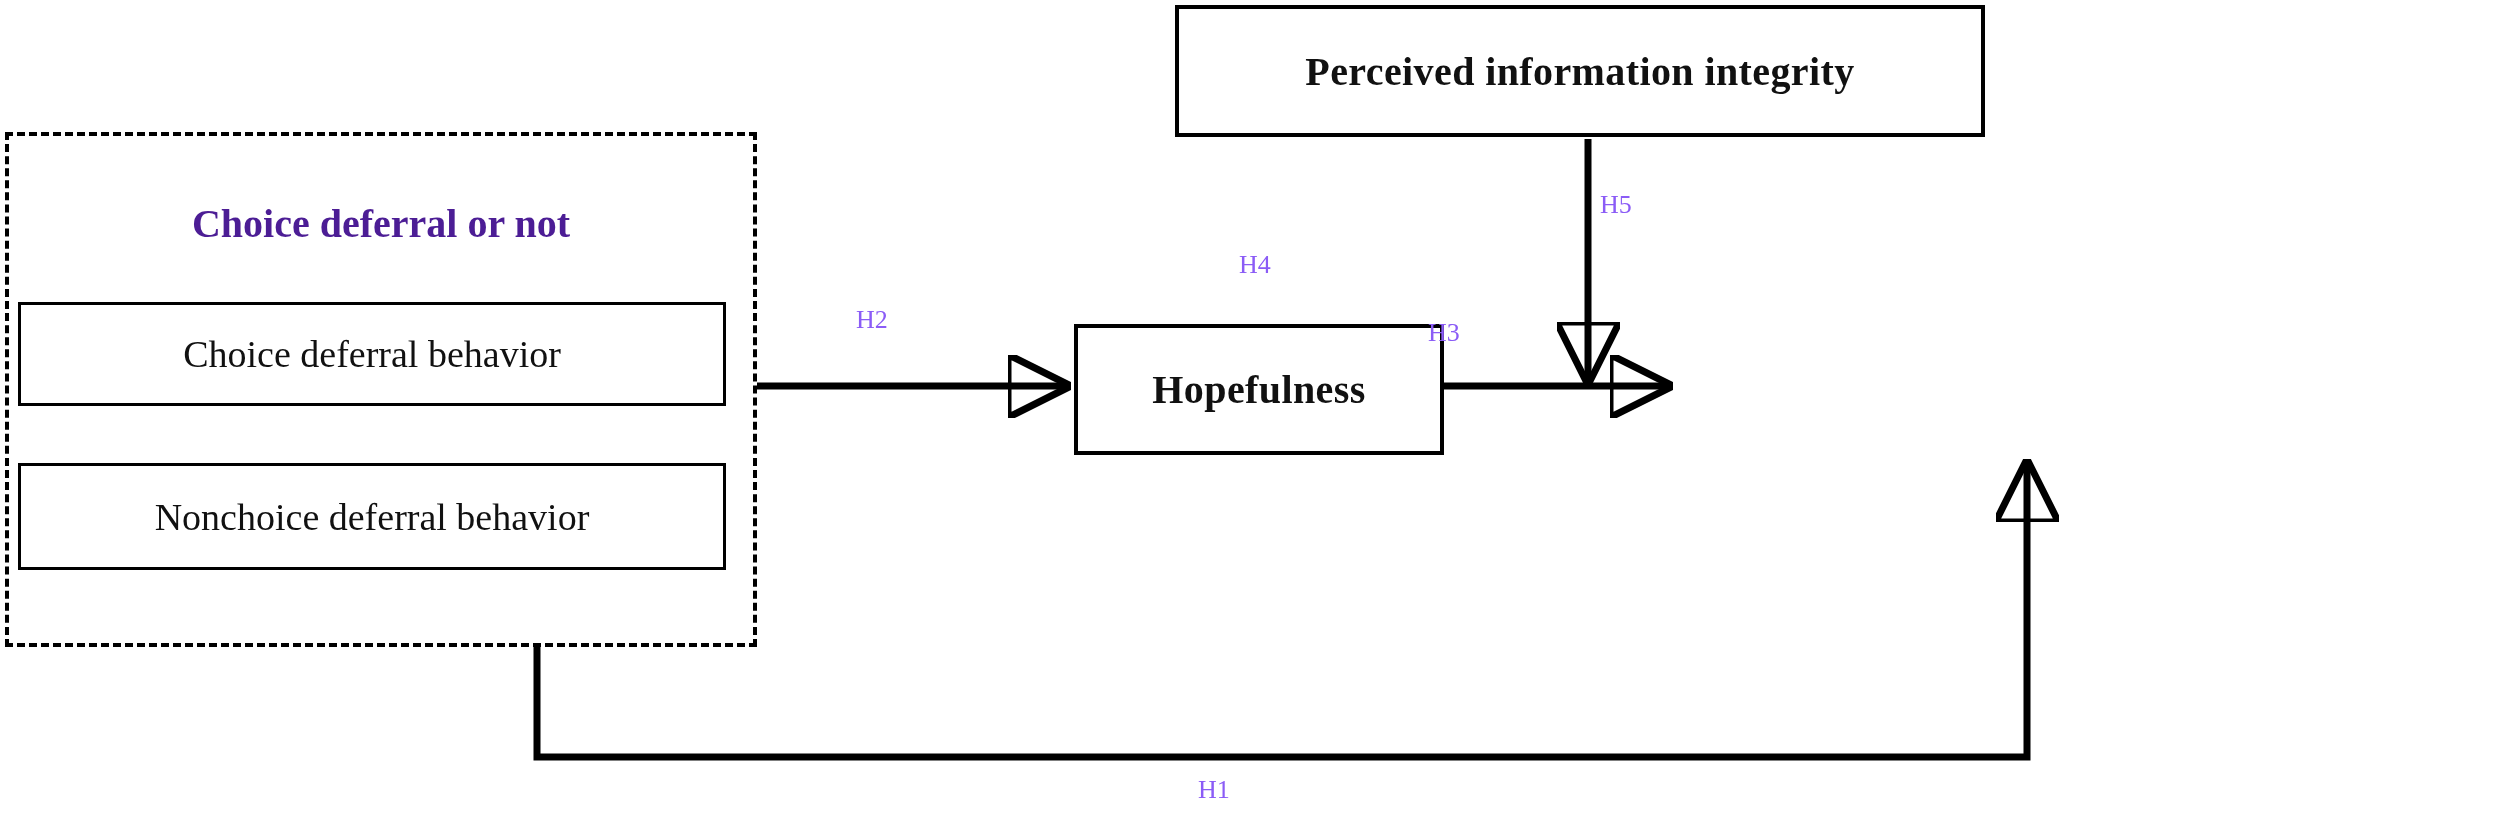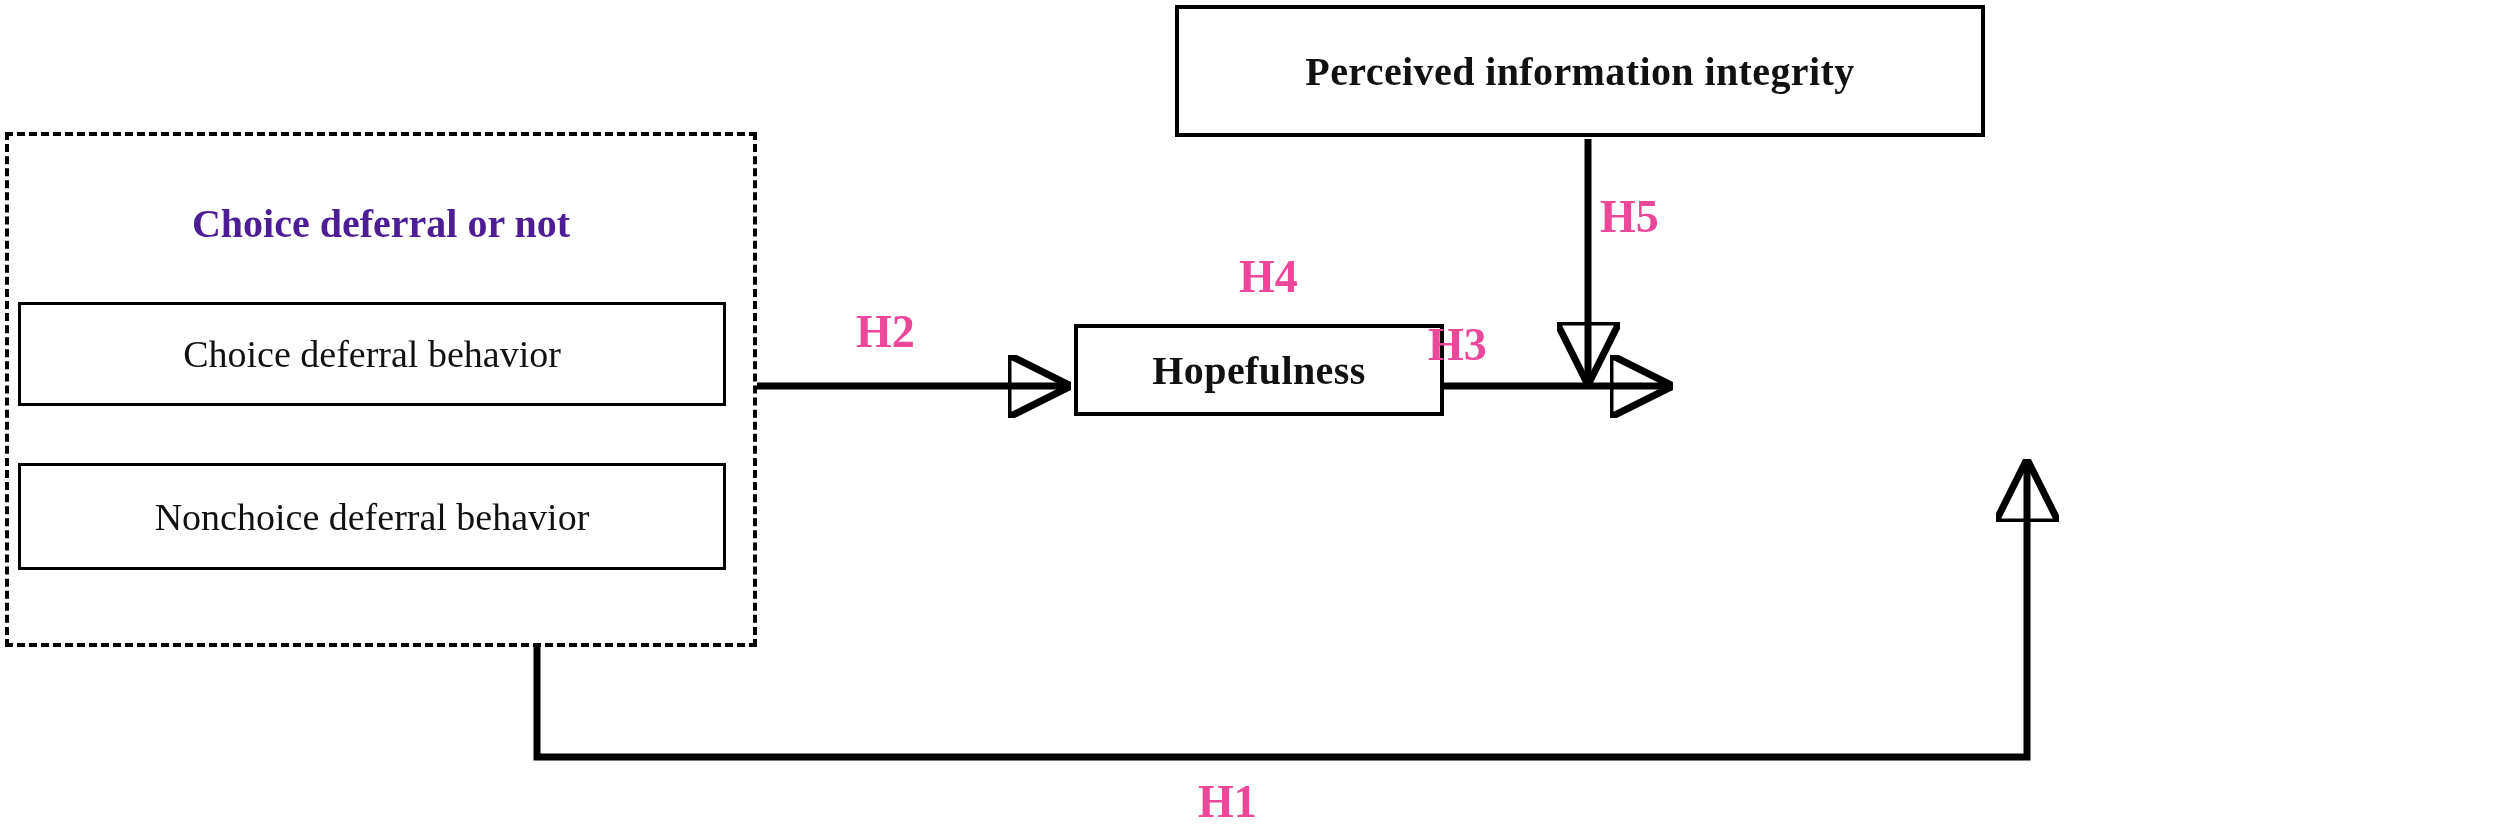"H5" .h-label { color: #ec4899 -> #8b5cf6; font-size: 46px -> 26px; font-weight: bold -> normal }
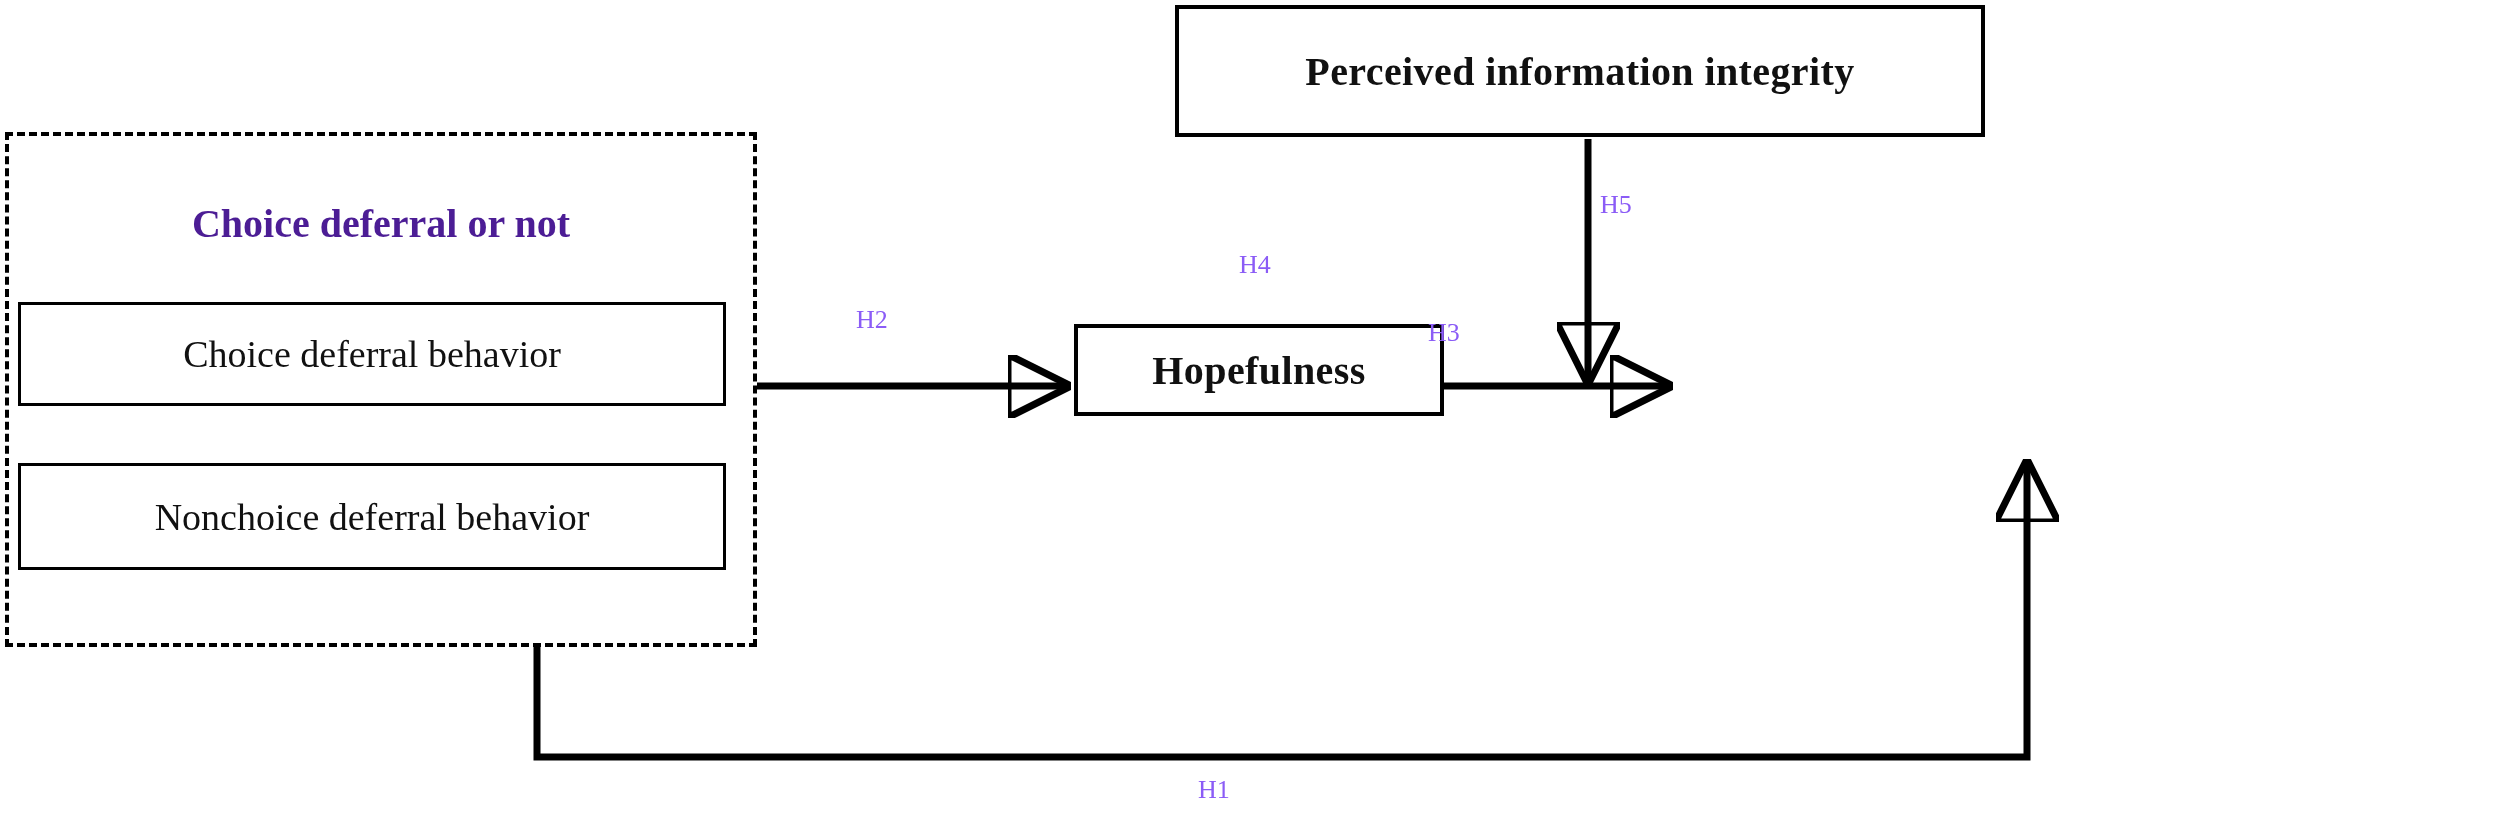"Hopefulness" div.box { height: 92px -> 131px }
